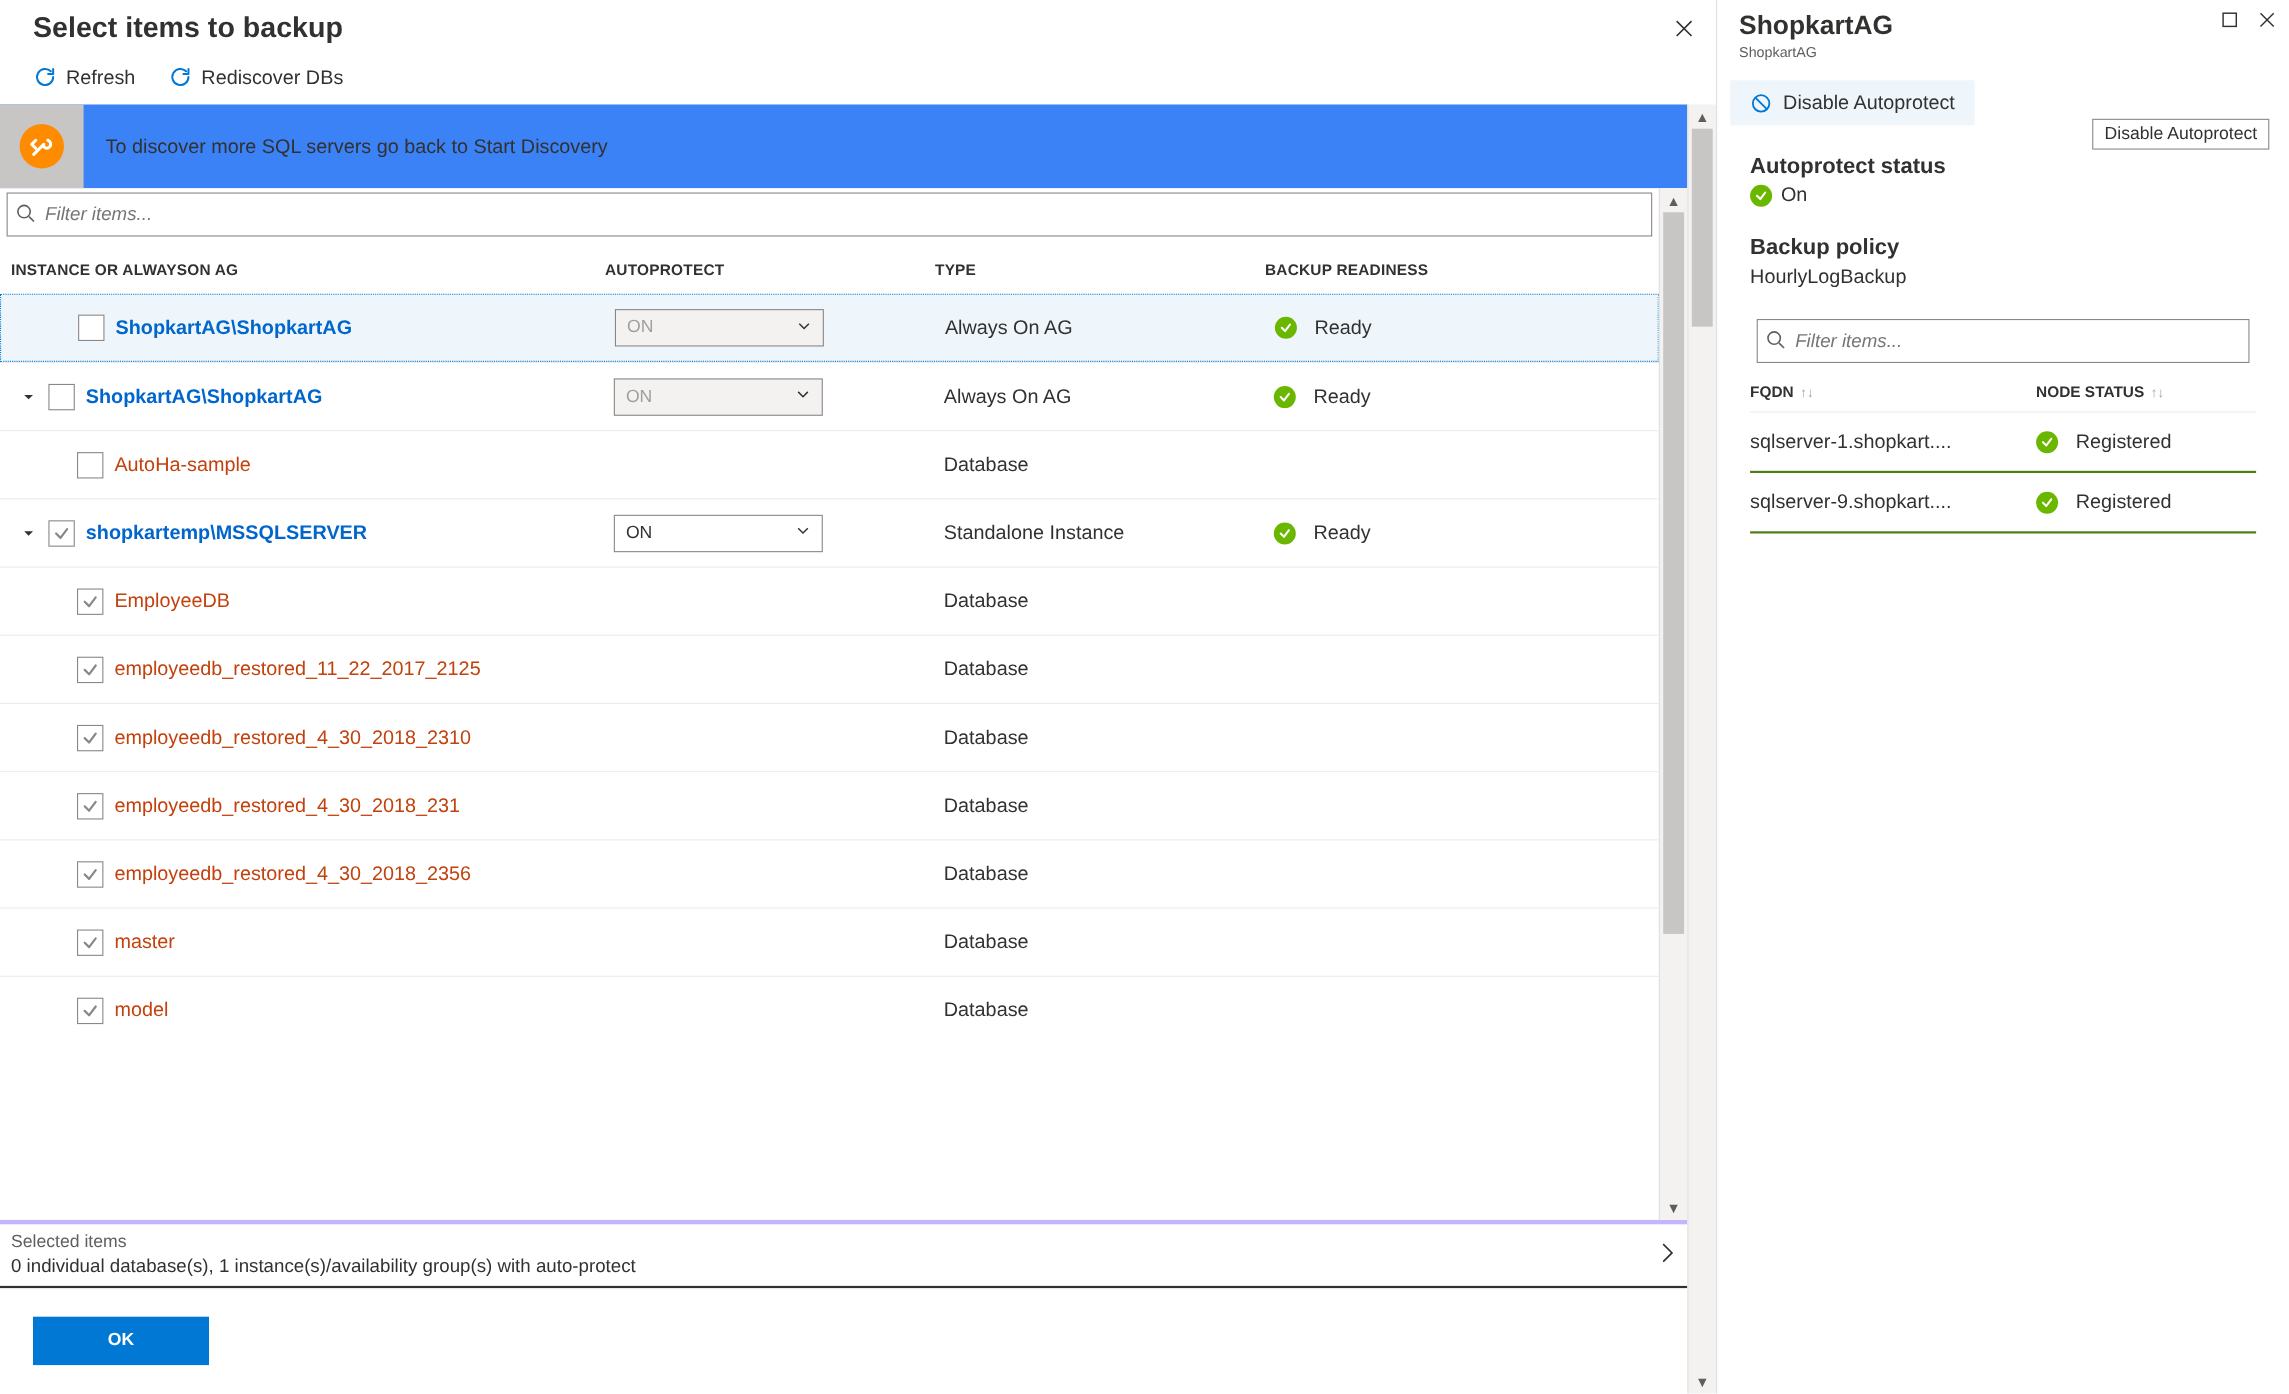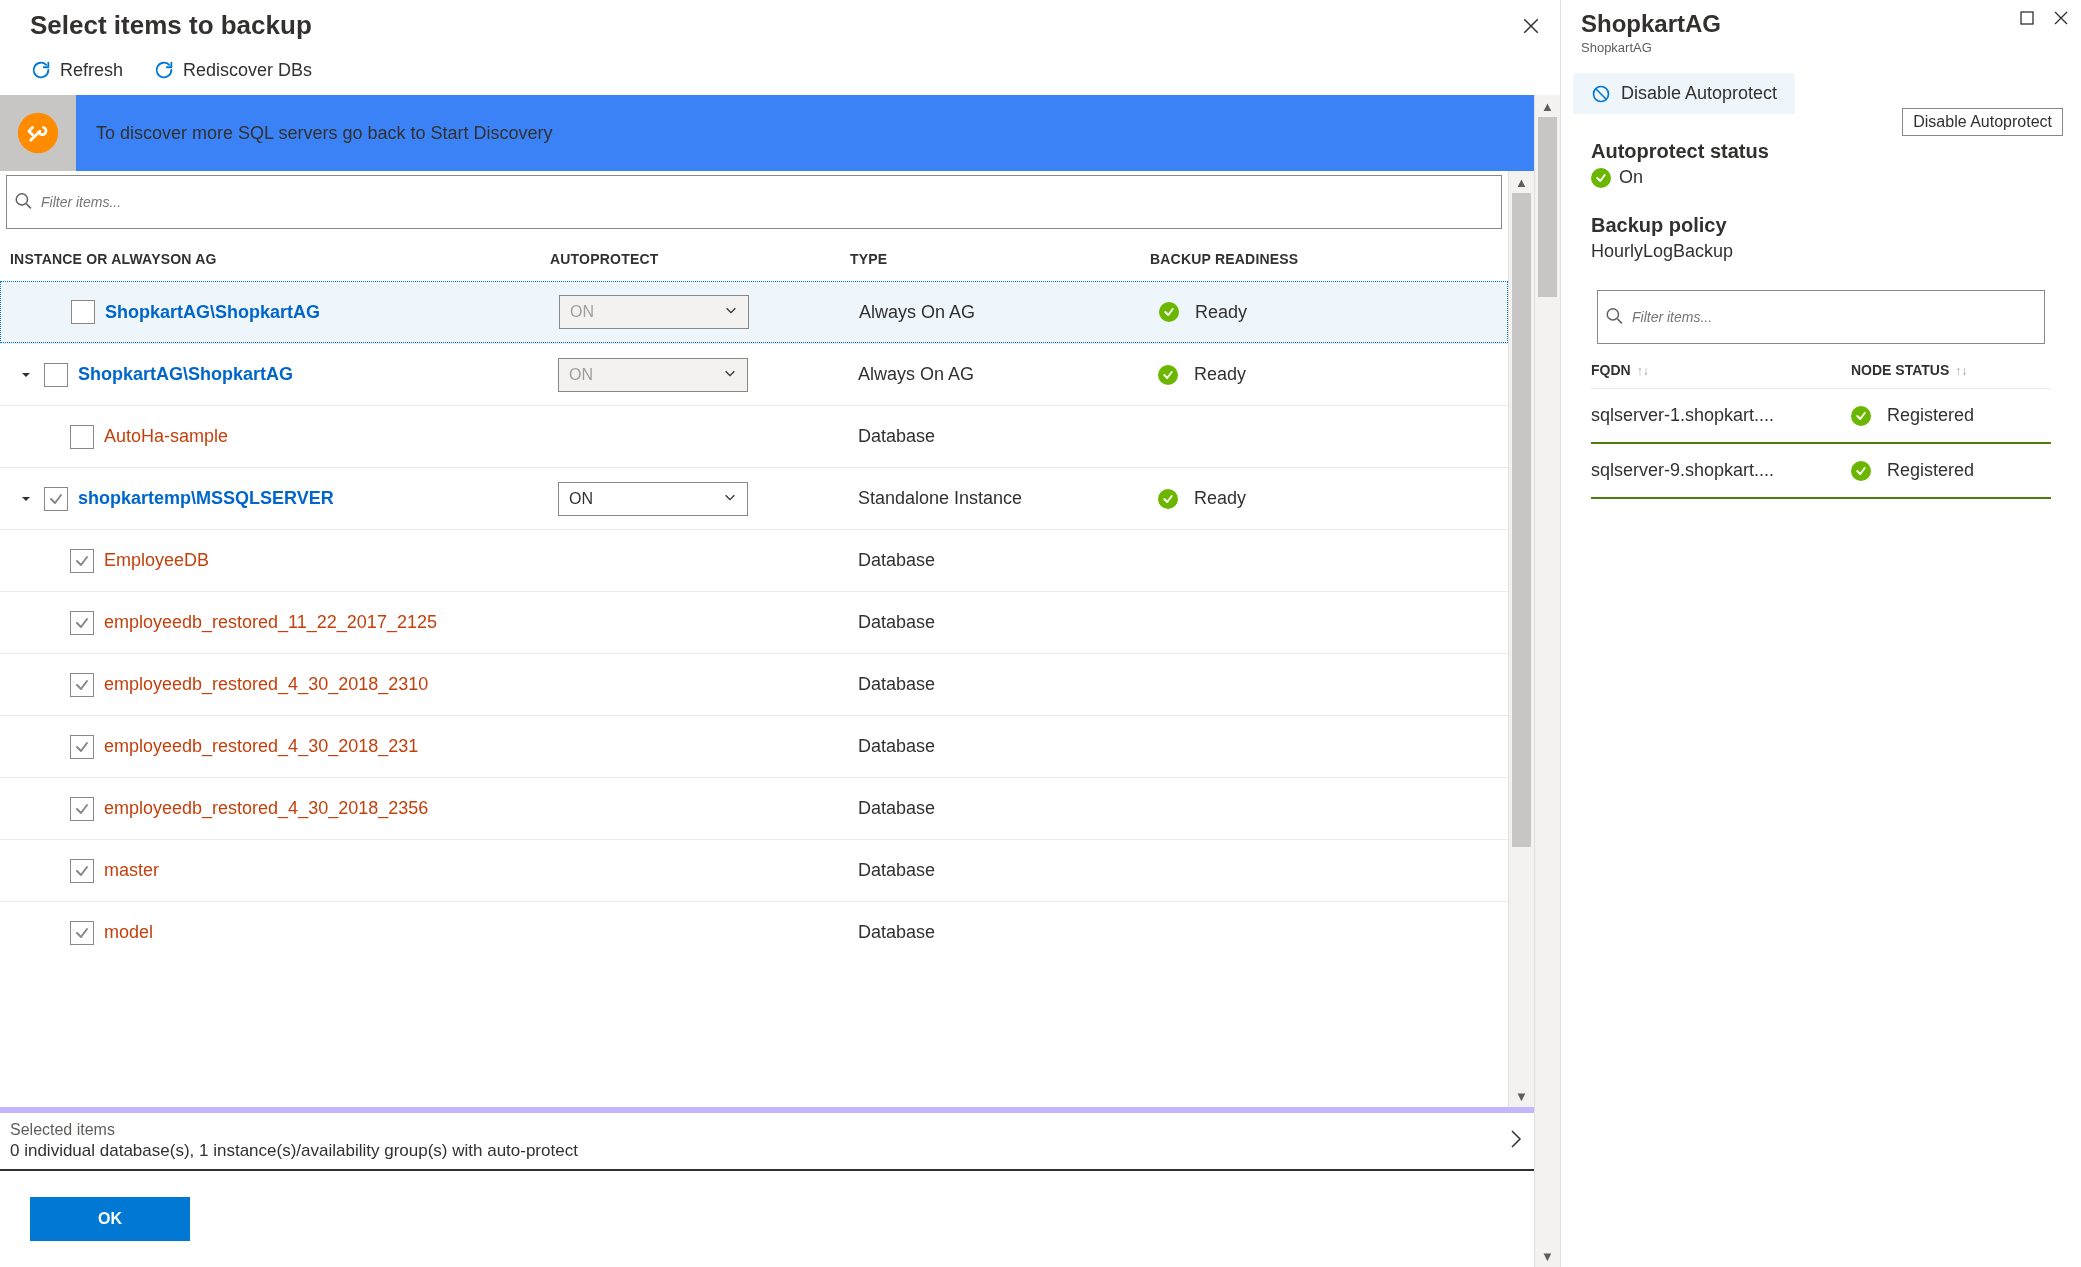"Filter items..." .filter-input { font-size: 14px -> 17px; height: 54px -> 40px }
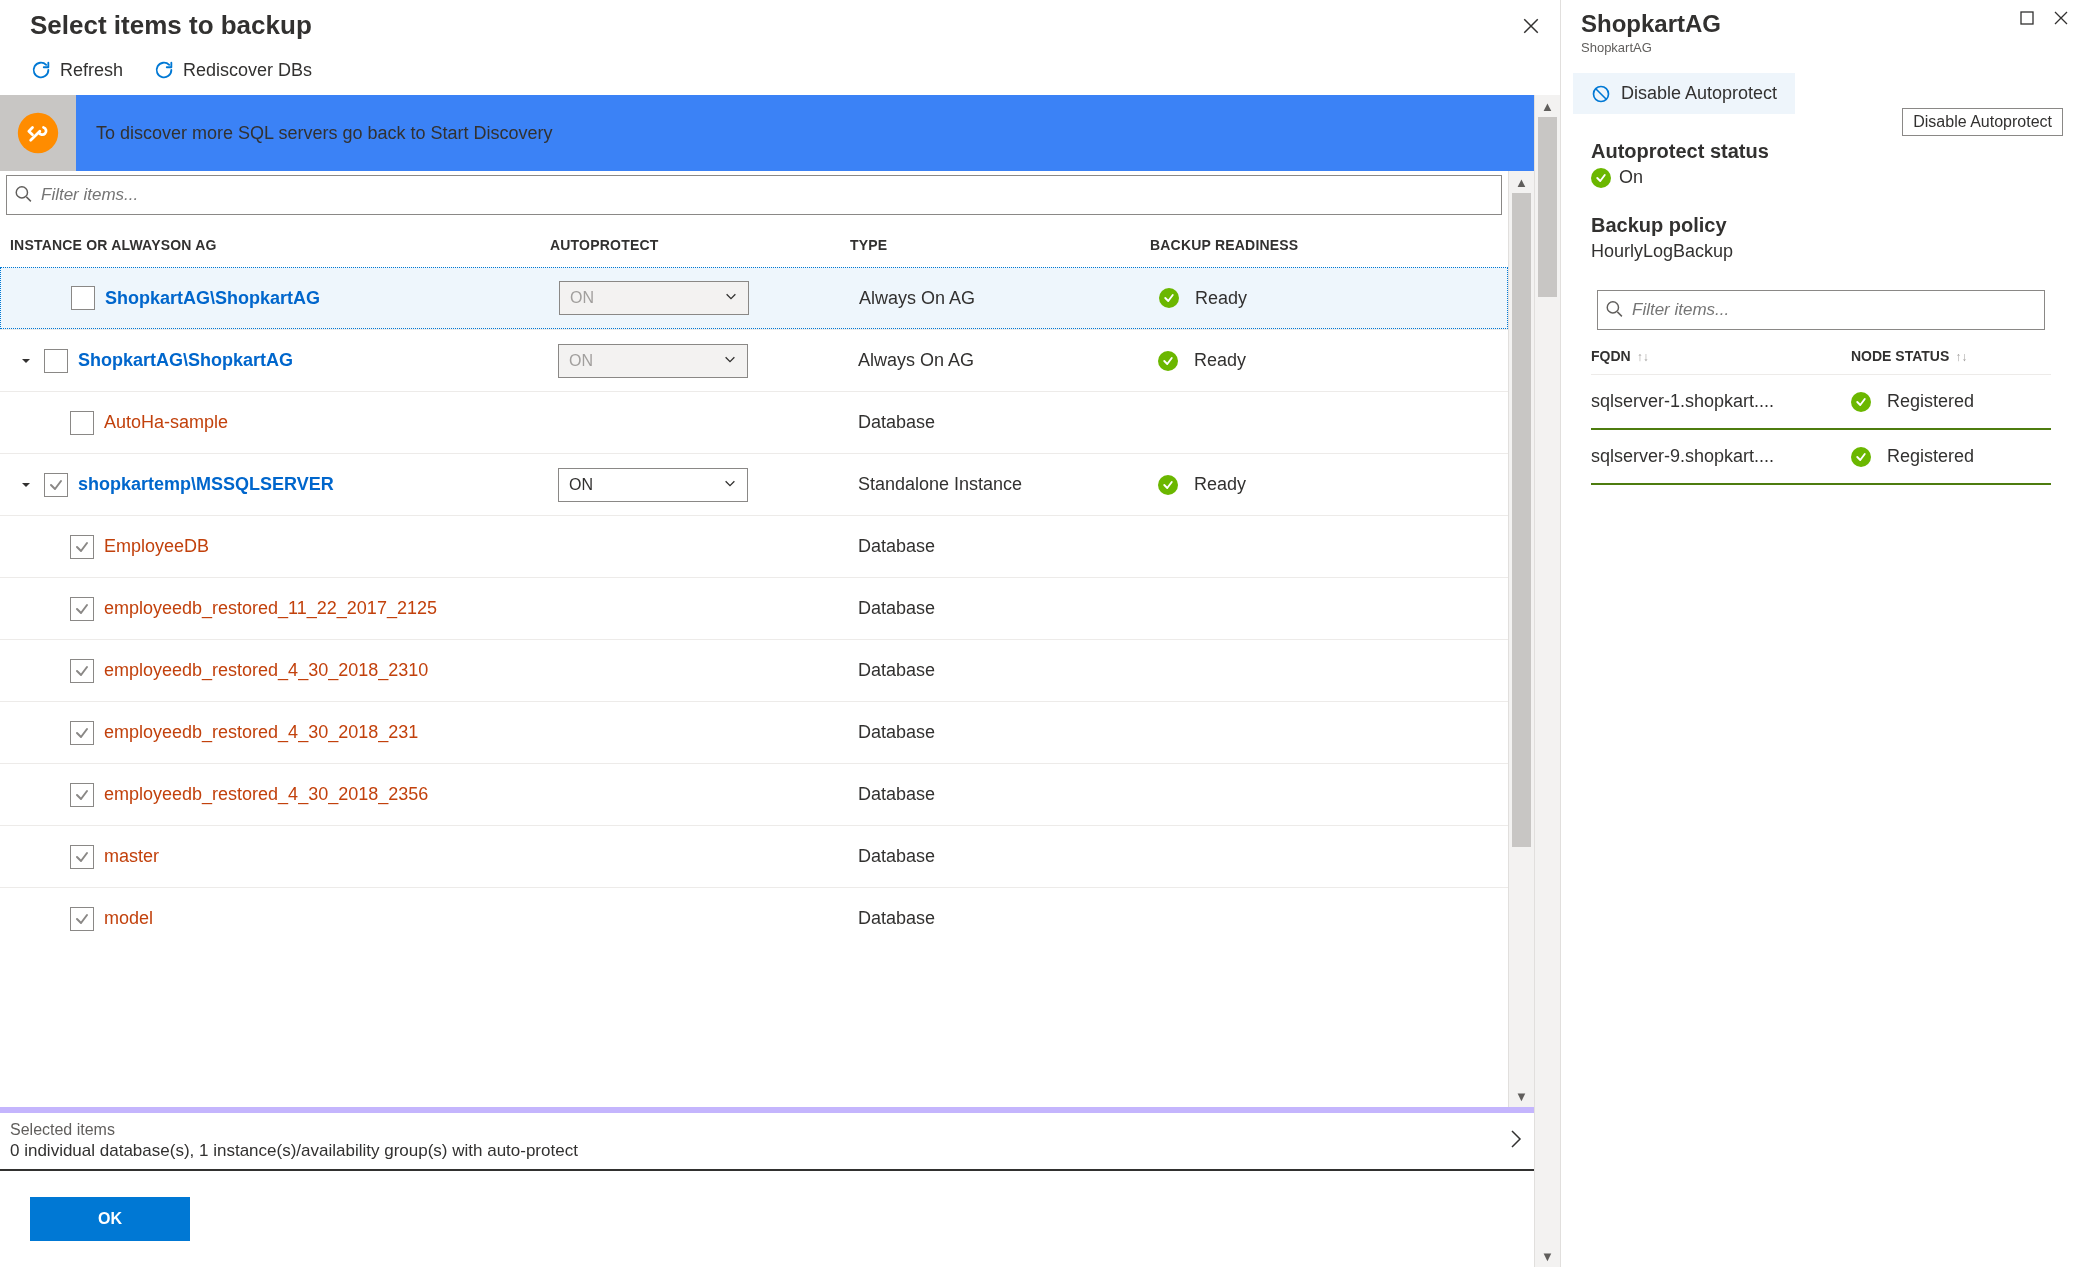"Selected items" .sel-footer { border-top: 6px solid #c4b5fd -> 4px solid #c4b5fd }
